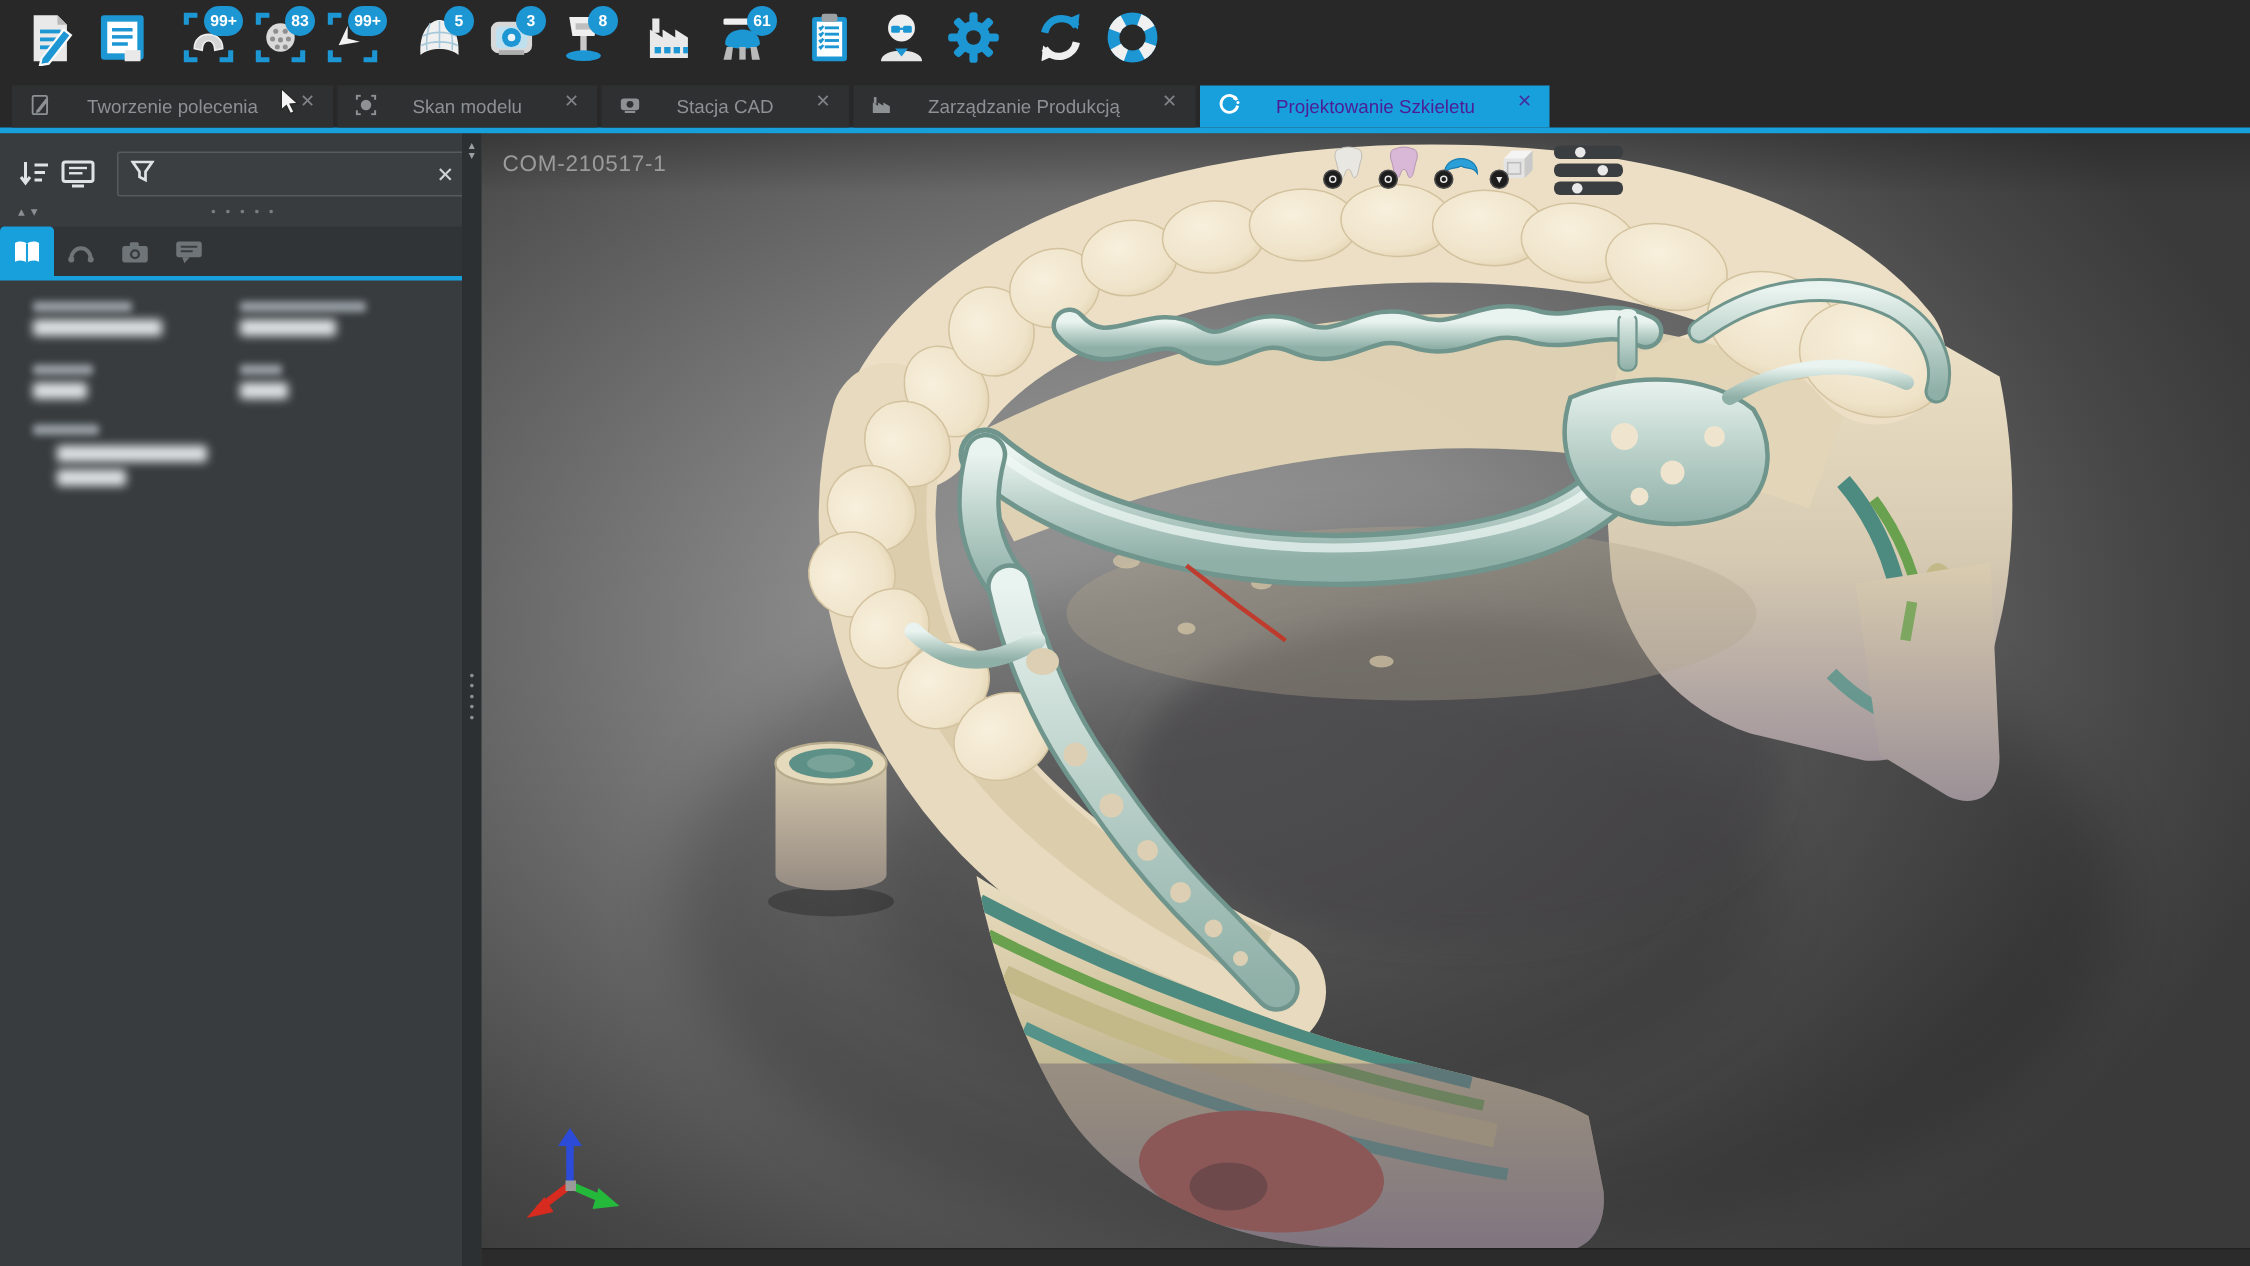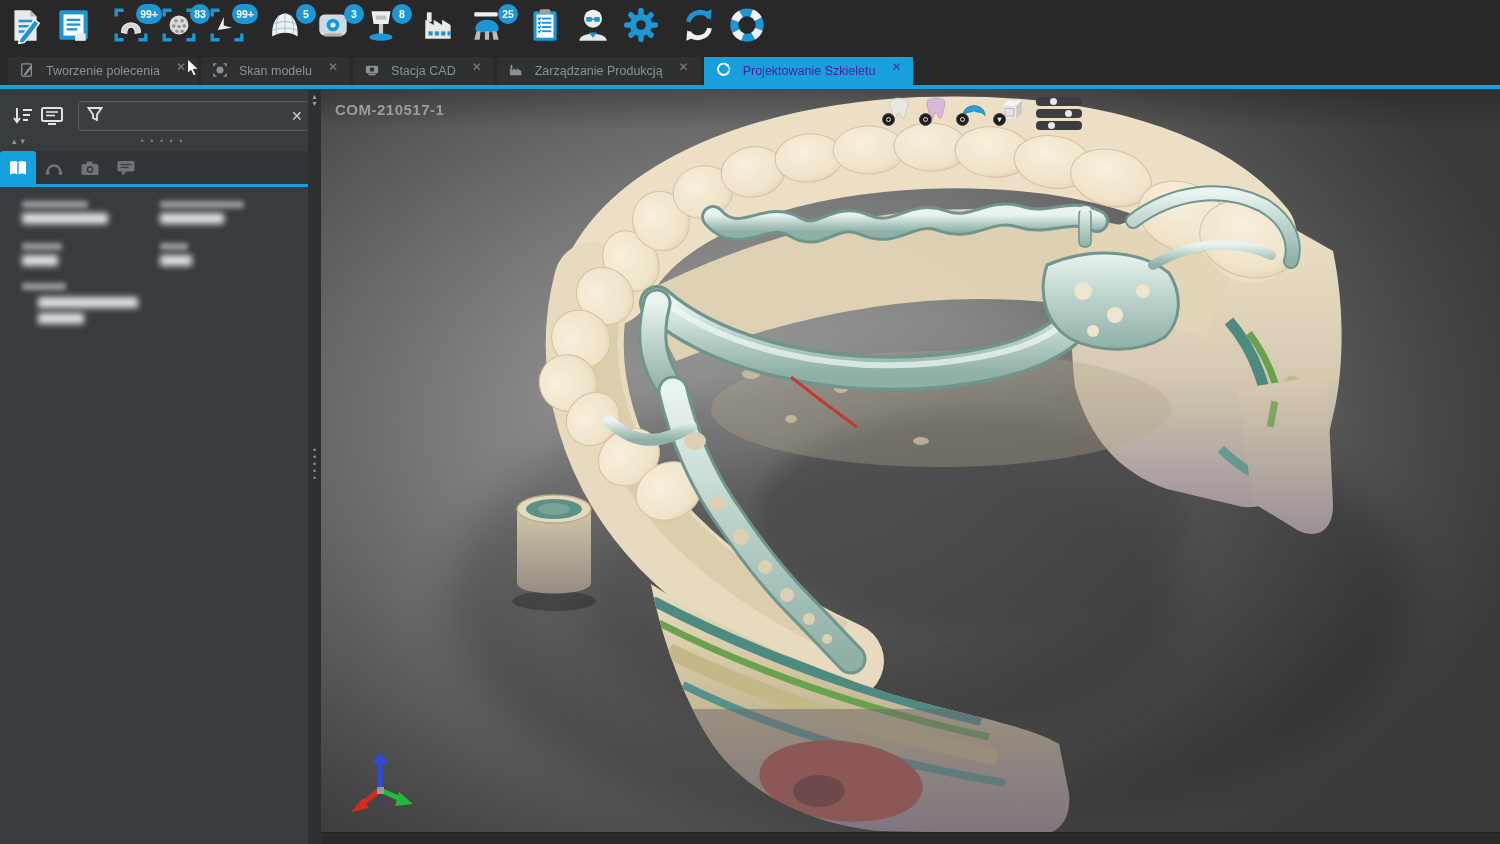"99+" .tb-btn { justify-content: flex-start -> flex-end }
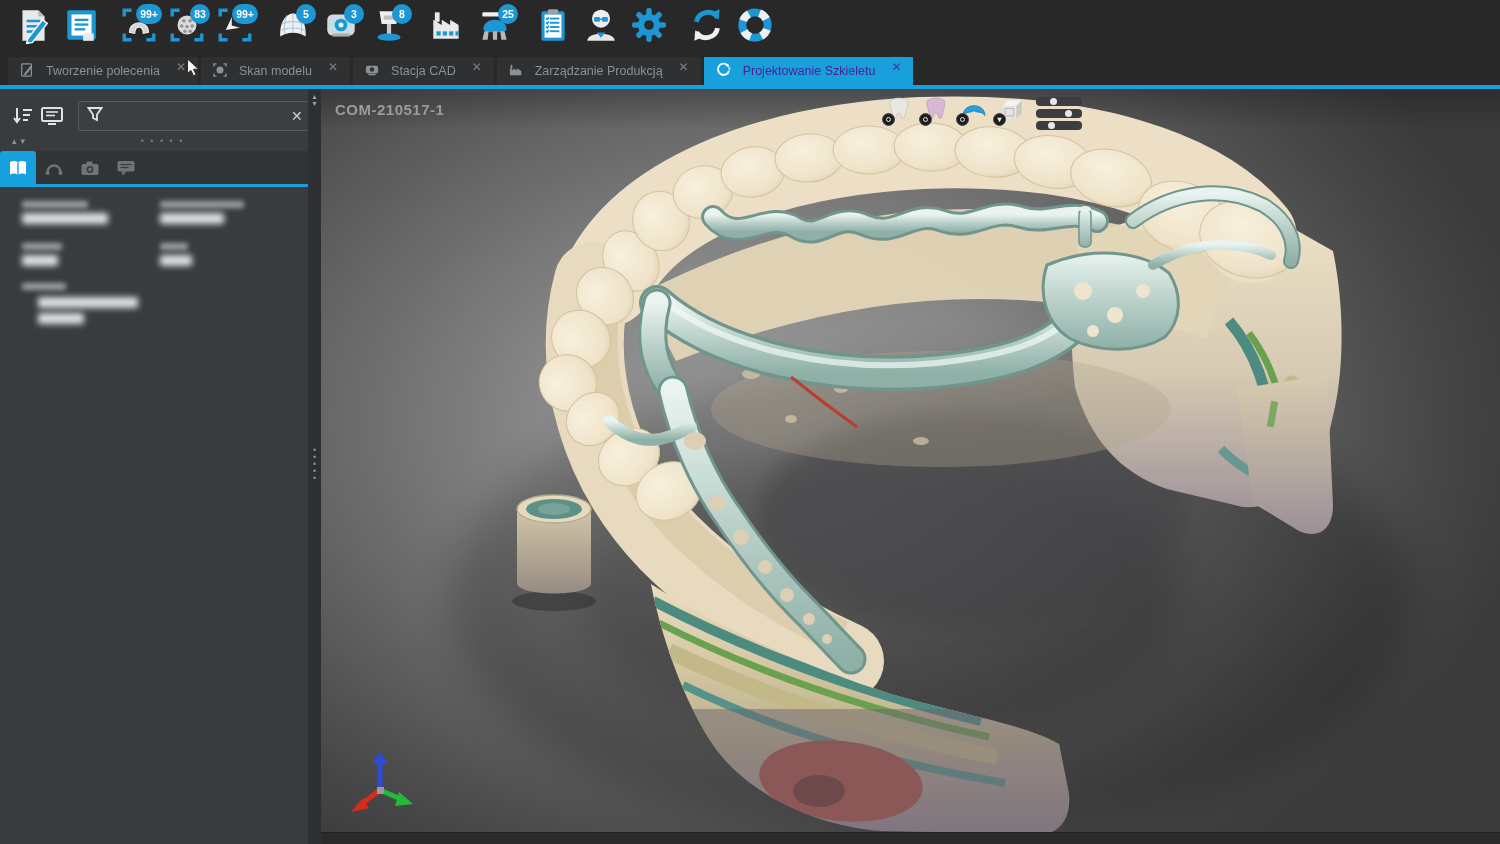"25" span.badge { text: 25 -> 61 }
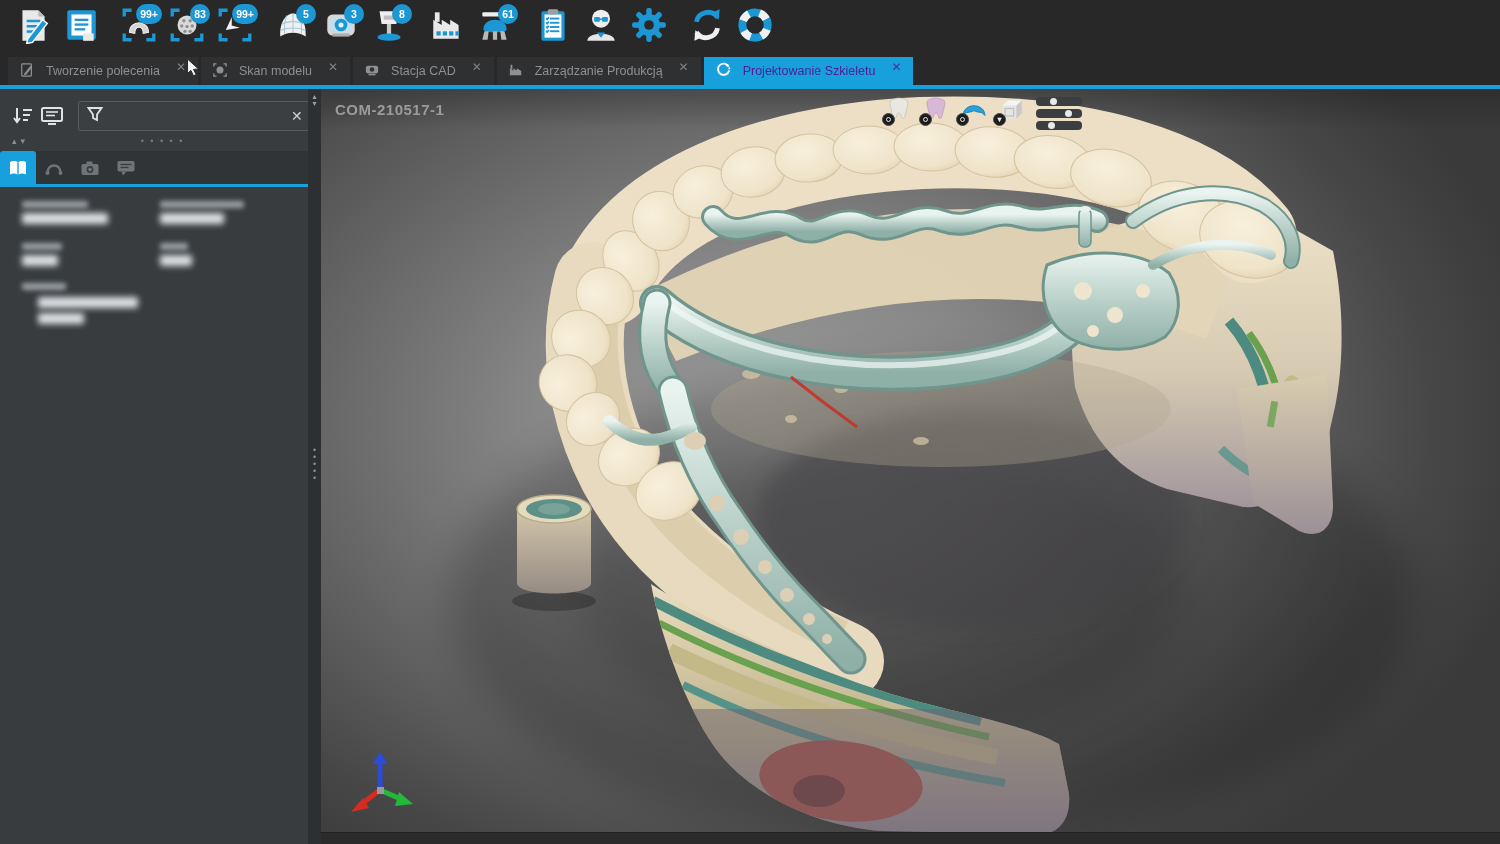"Tworzenie polecenia" .tab { gap: 12px -> 24px }
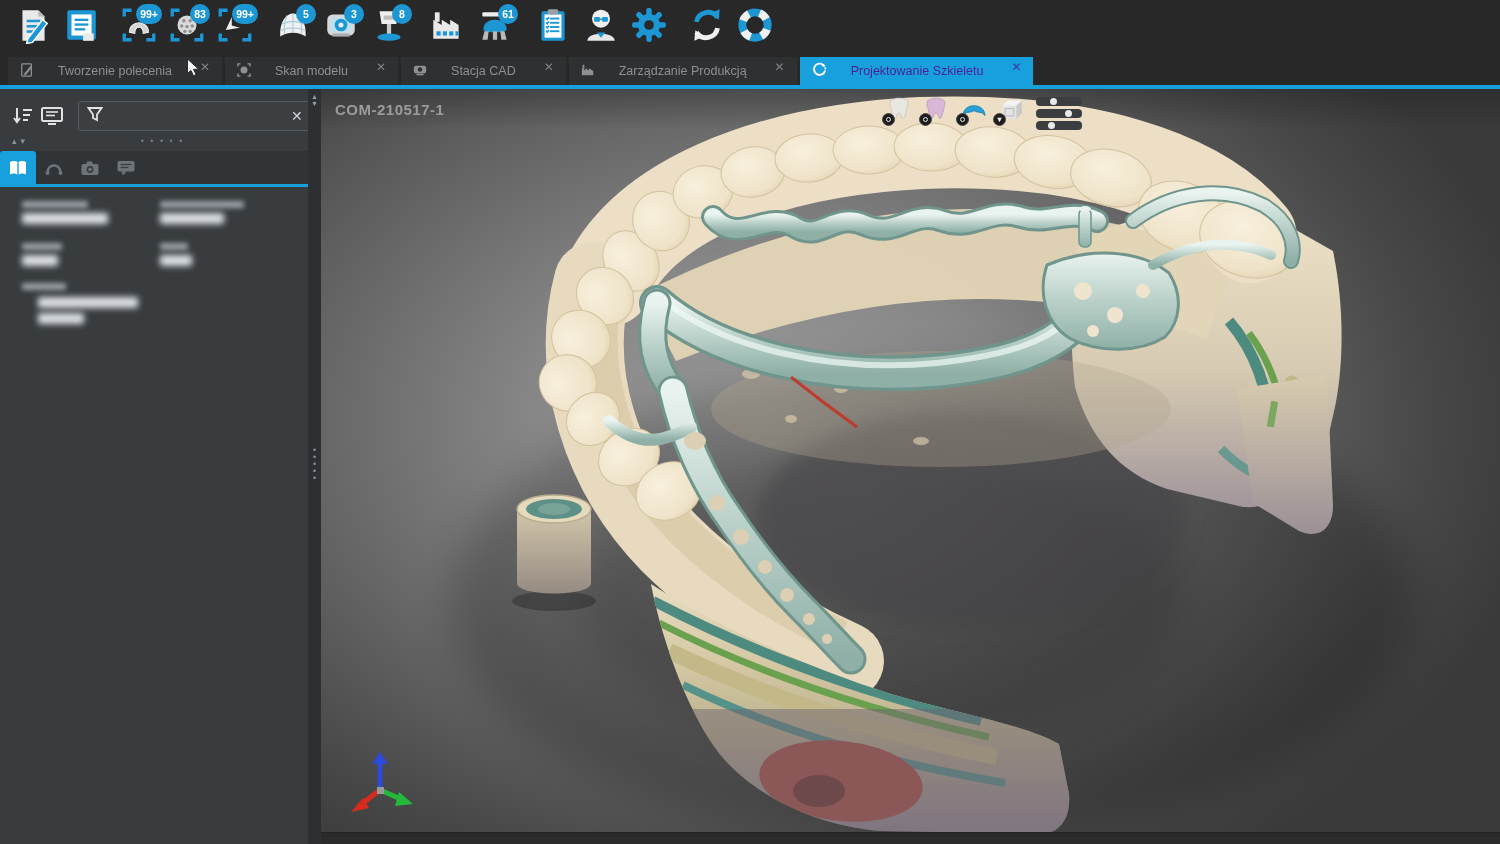"COM-210517-1" .viewport { font-weight: bold -> none }
